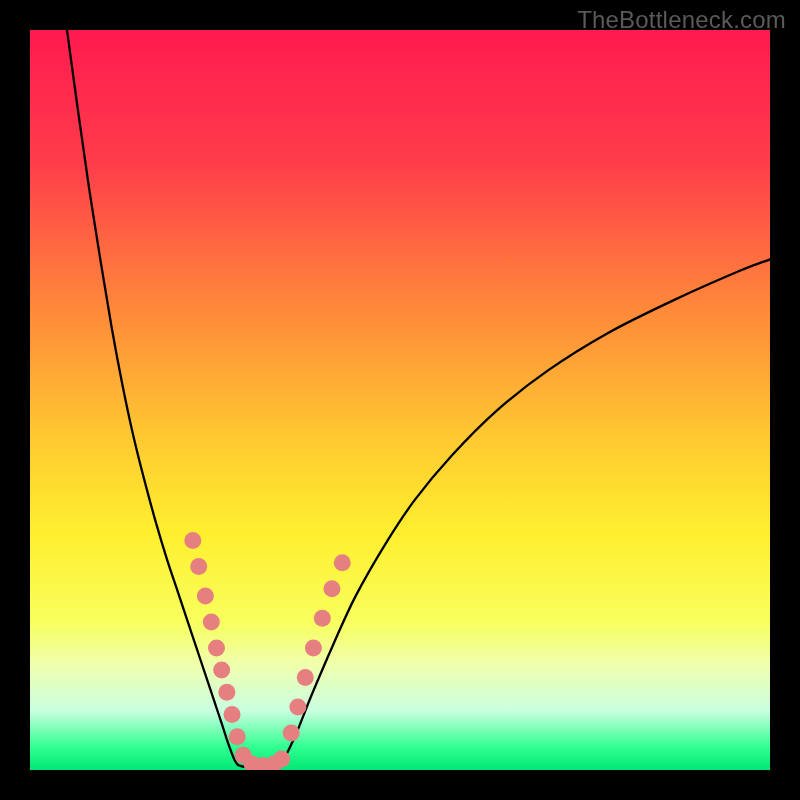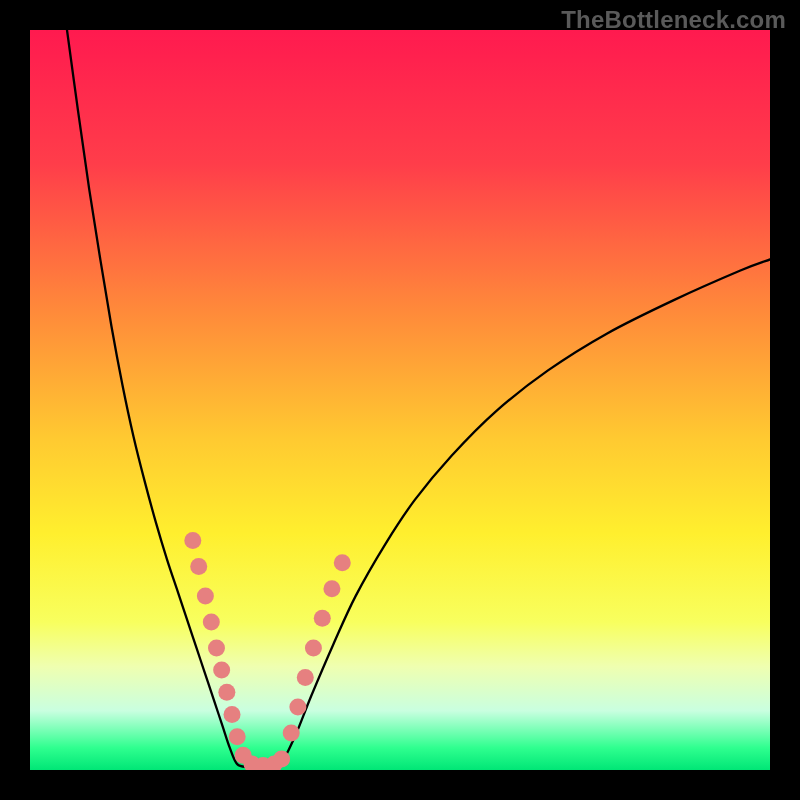"TheBottleneck.com" .watermark { font-weight: 700 -> 400 }
